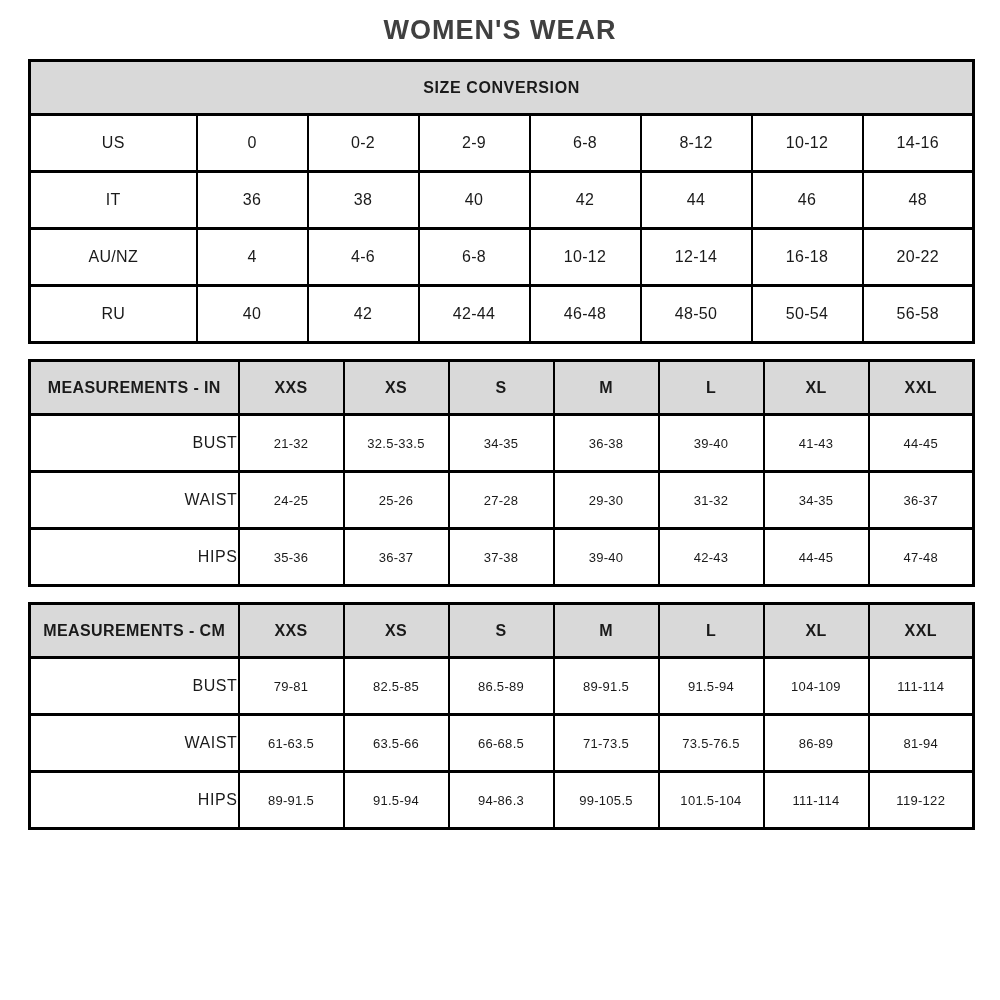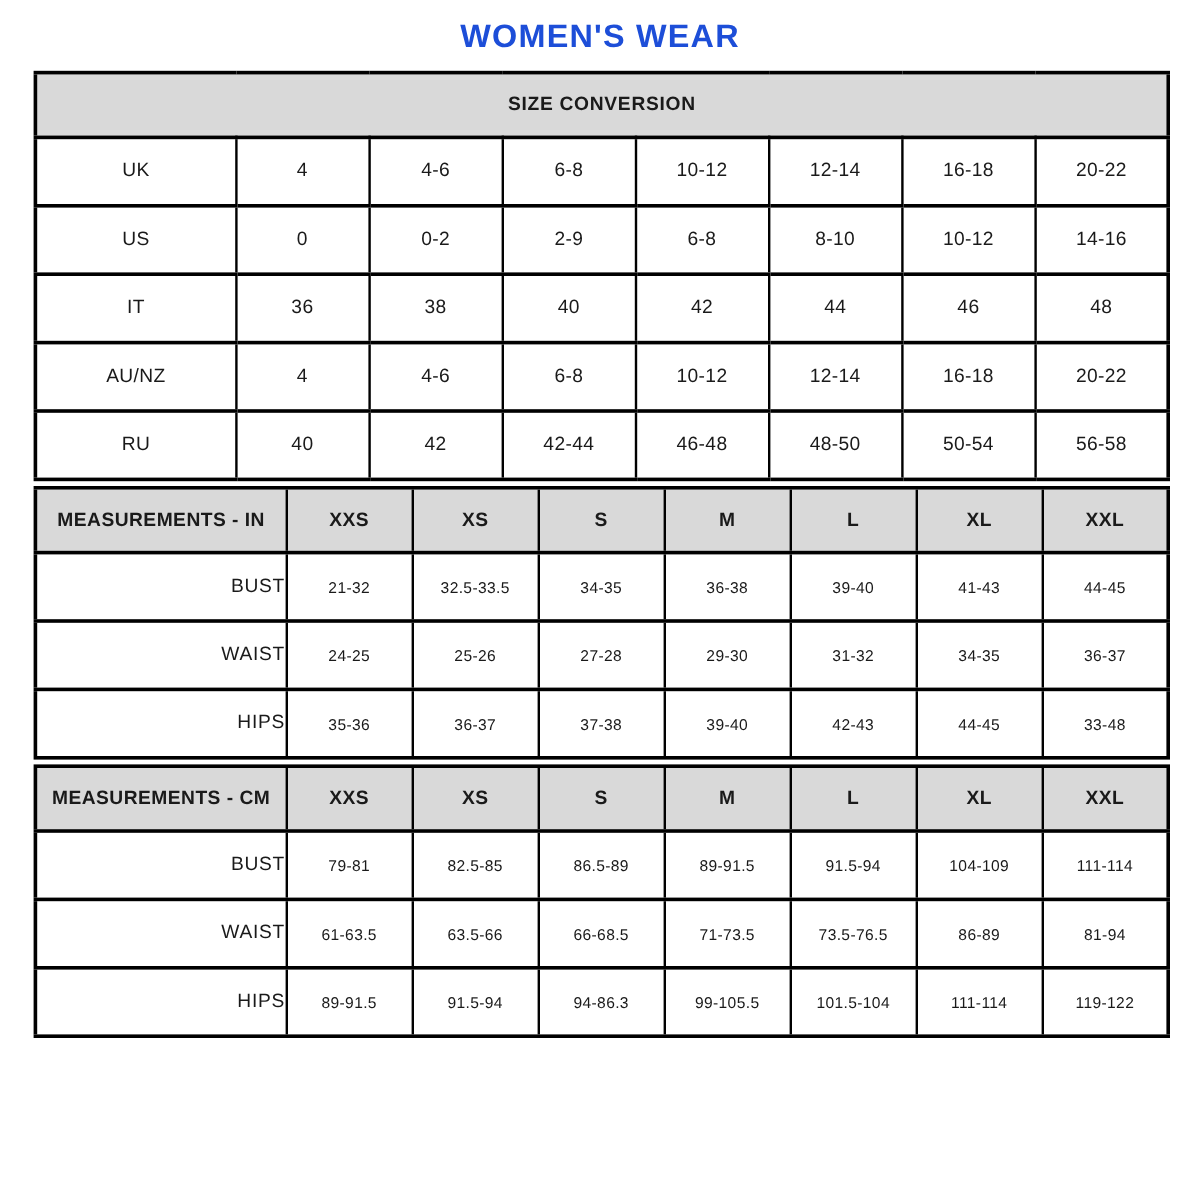"WOMEN'S WEAR" .page-title { color: #1d4ed8 -> #404040 }
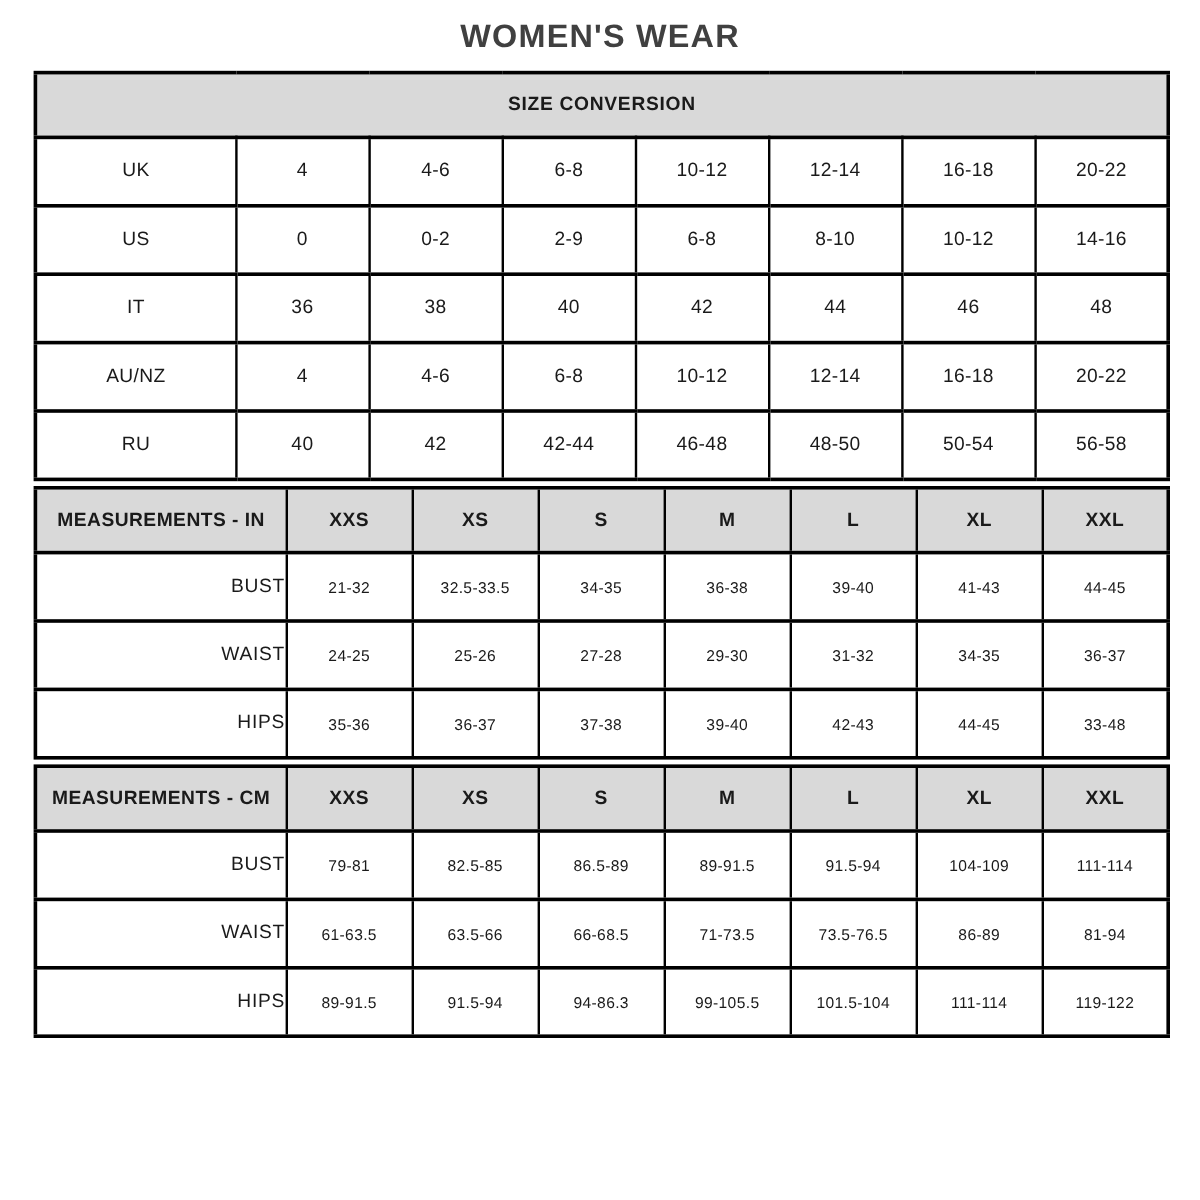"UK" tr { html: <tr> <td>UK</td> <td>4</td> <td>4-6</td> <td>6-8</td> <td>10-12</td> <td>12-14</td> <td>16-18</td> <td>20-22</td> </tr> -> none }
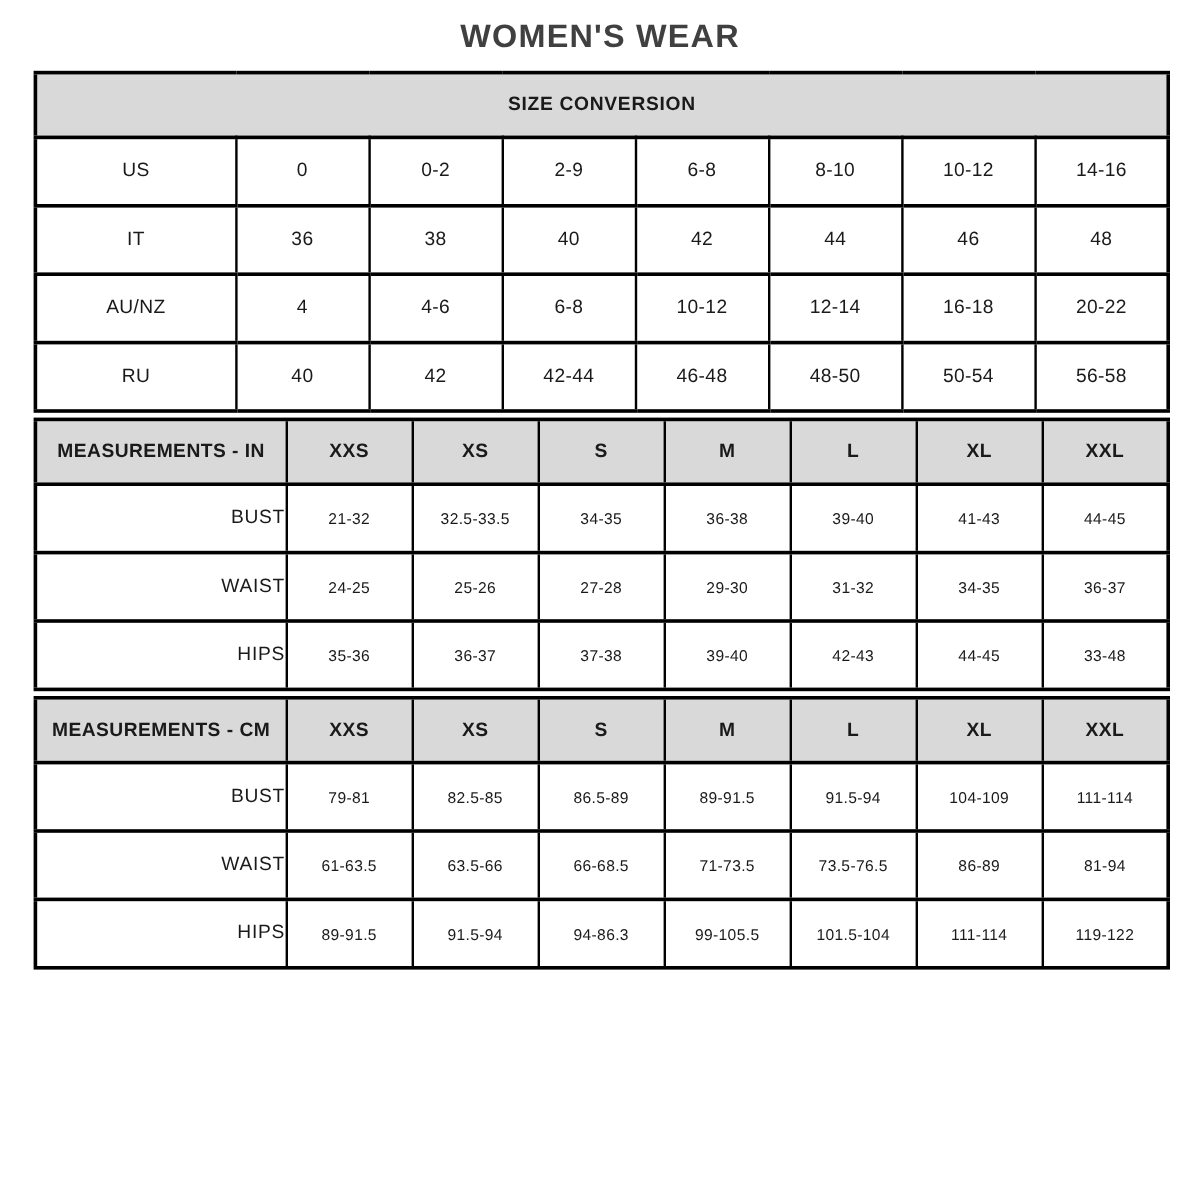"8-10" td.value-cell { text: 8-10 -> 8-12 }
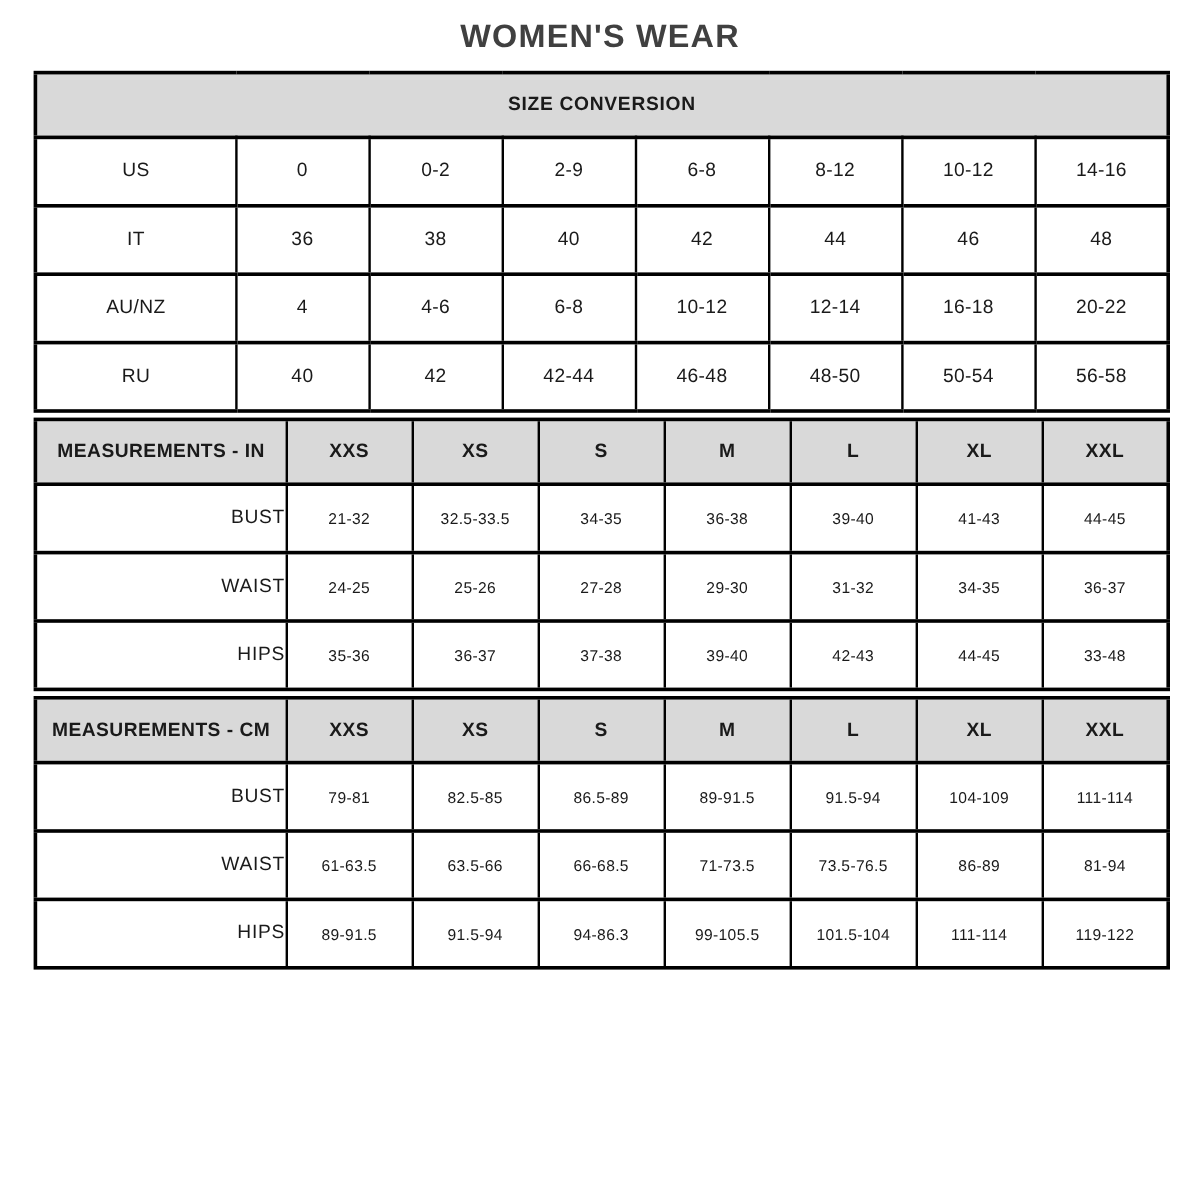"MEASUREMENTS - IN" .meas { margin-top: 4px -> 15px }
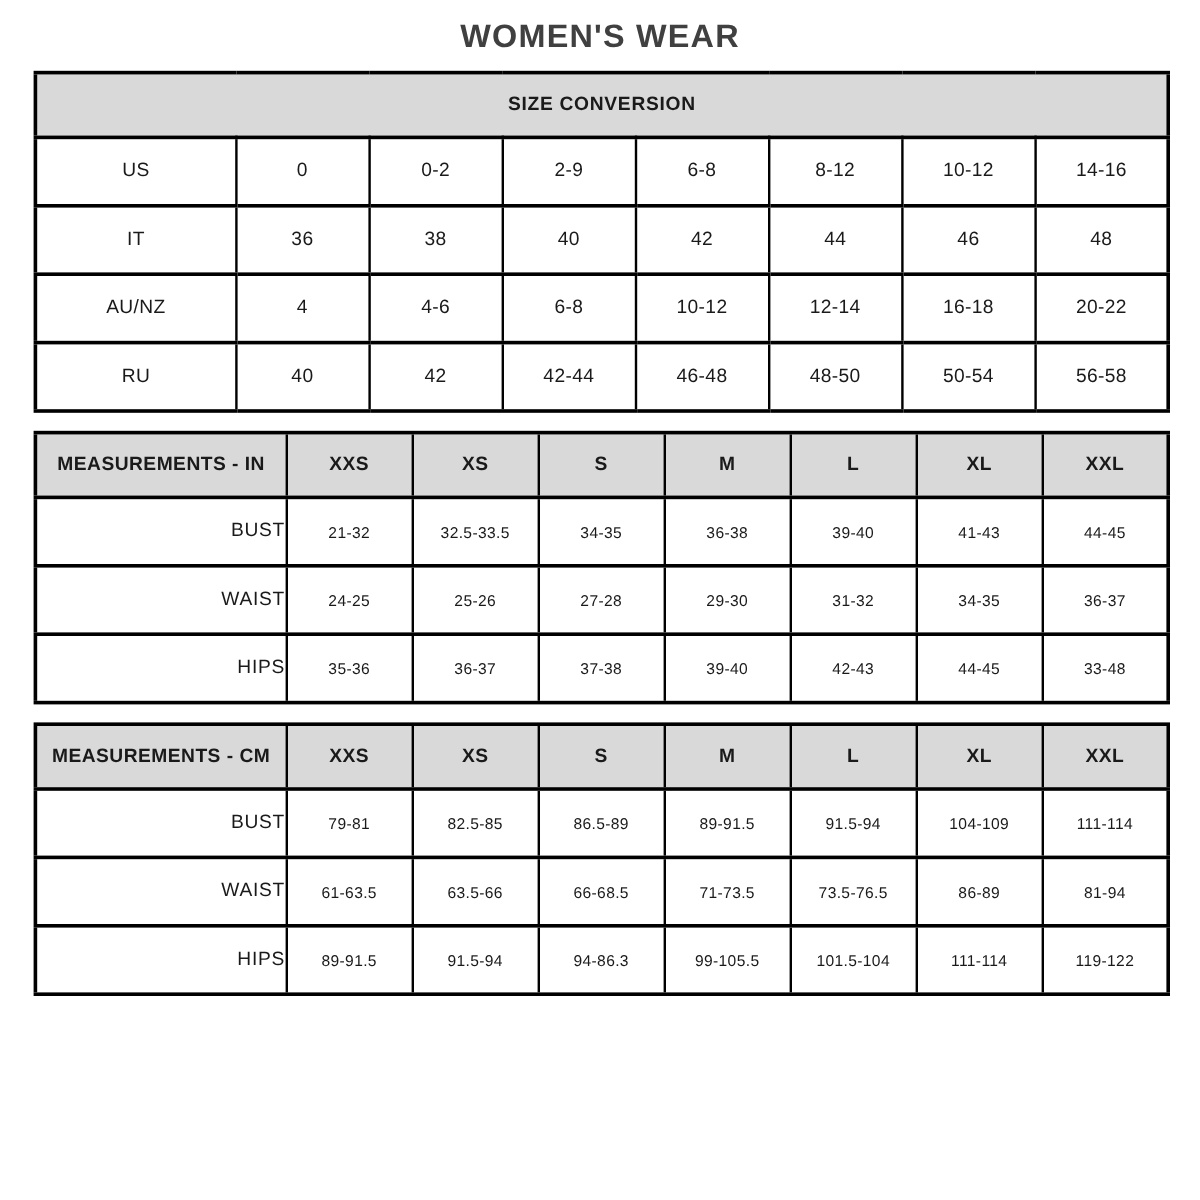"33-48" td.value-cell { text: 33-48 -> 47-48 }
